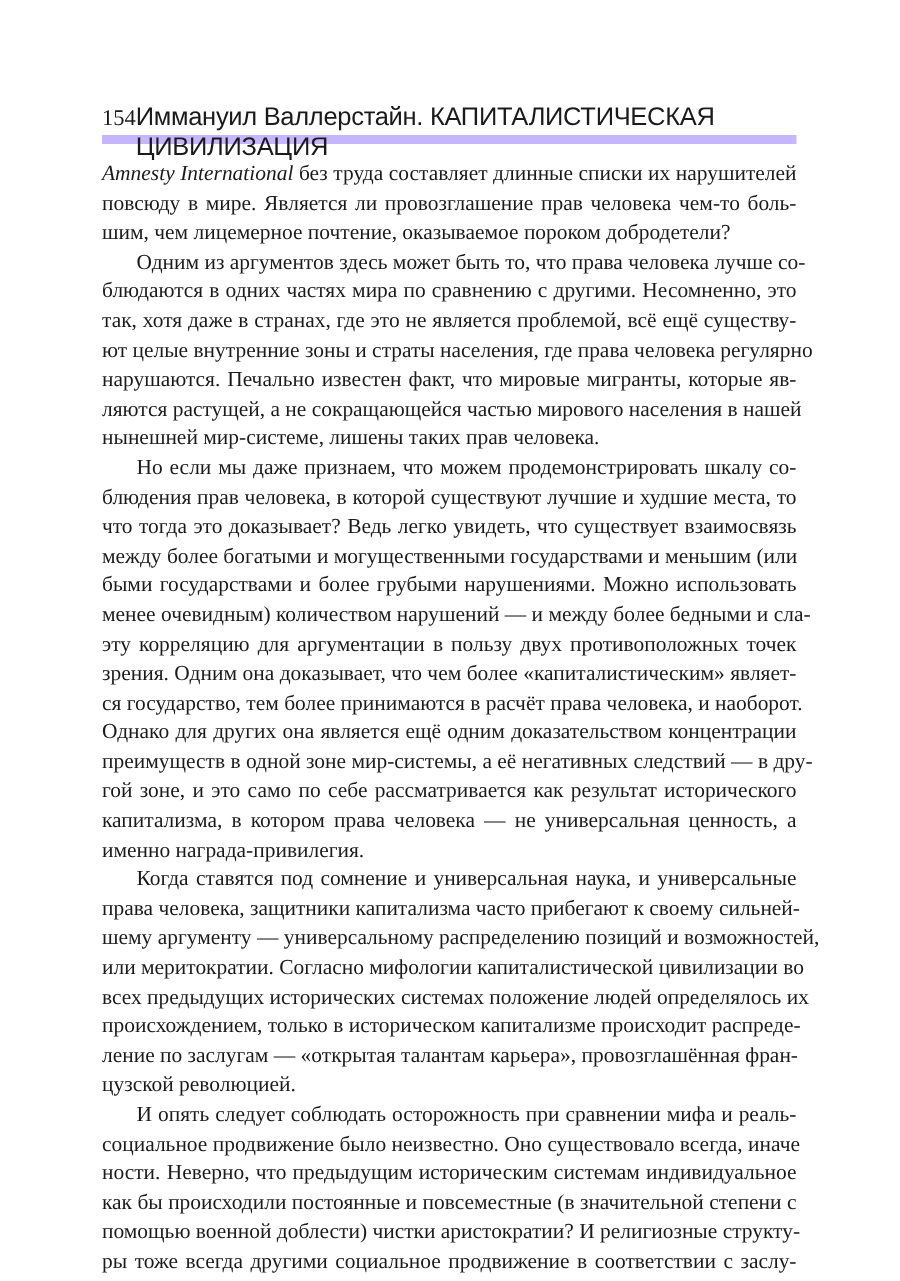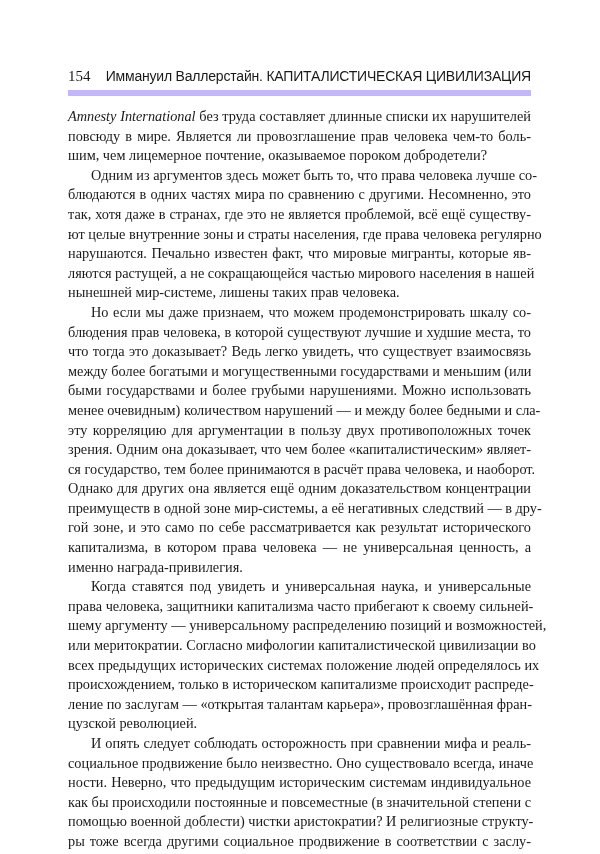"Иммануил Валлерстайн. КАПИТАЛИСТИЧЕСКАЯ" .head-title { font-size: 14px -> 17px }
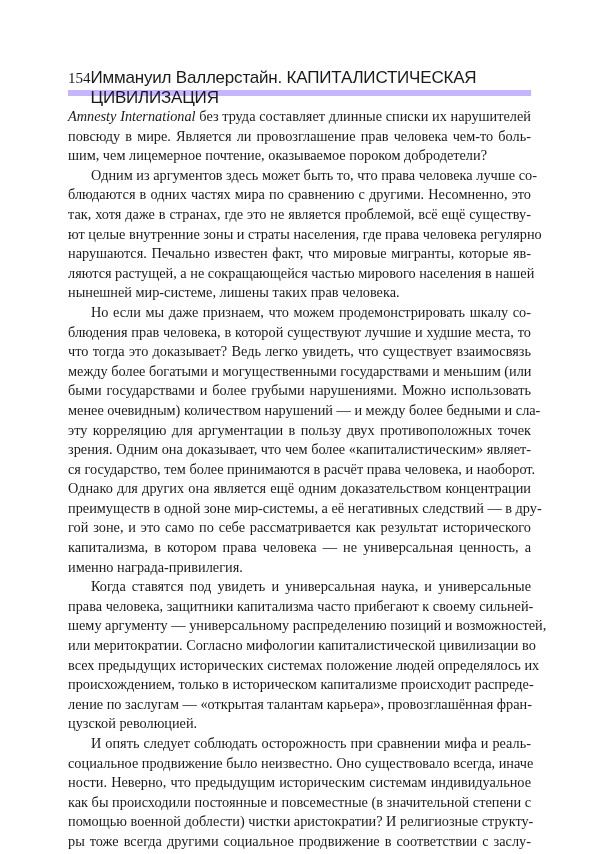"Когда ставятся под увидеть и" span { text: увидеть -> сомнение }
